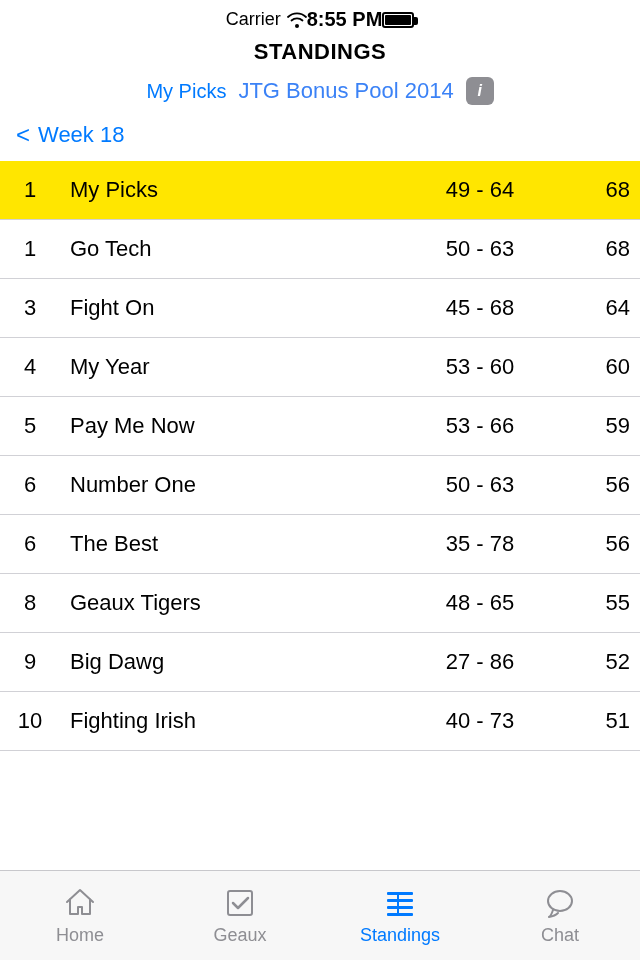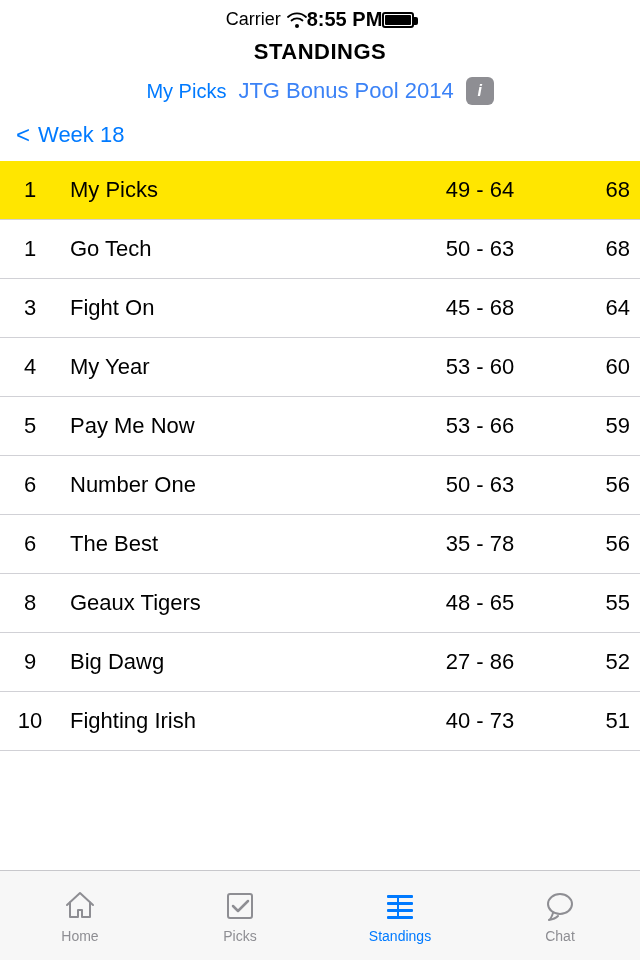"Home" .tab-label { font-size: 14px -> 18px }
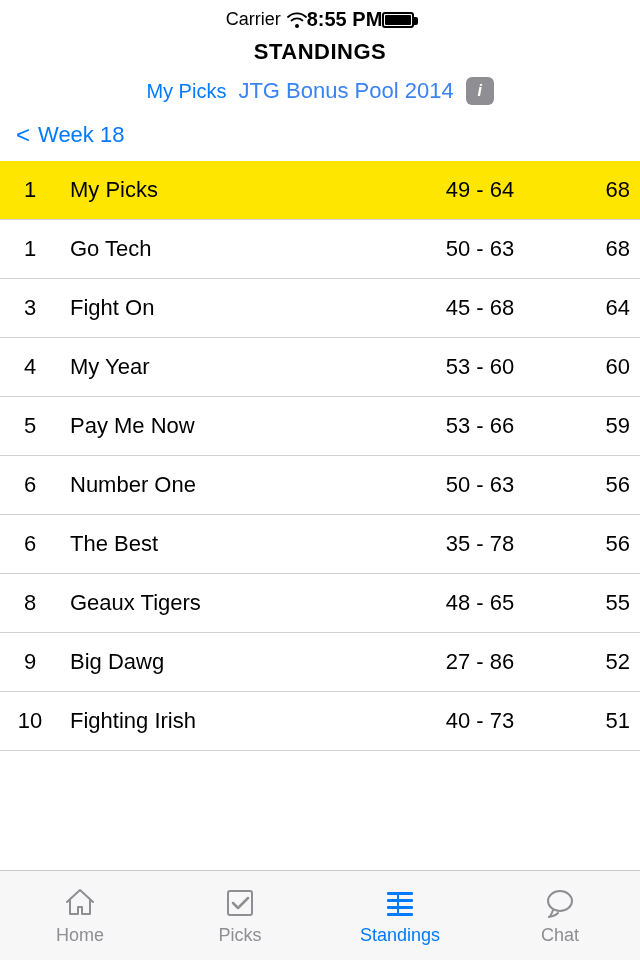"Picks" span.tab-label { text: Picks -> Geaux }
